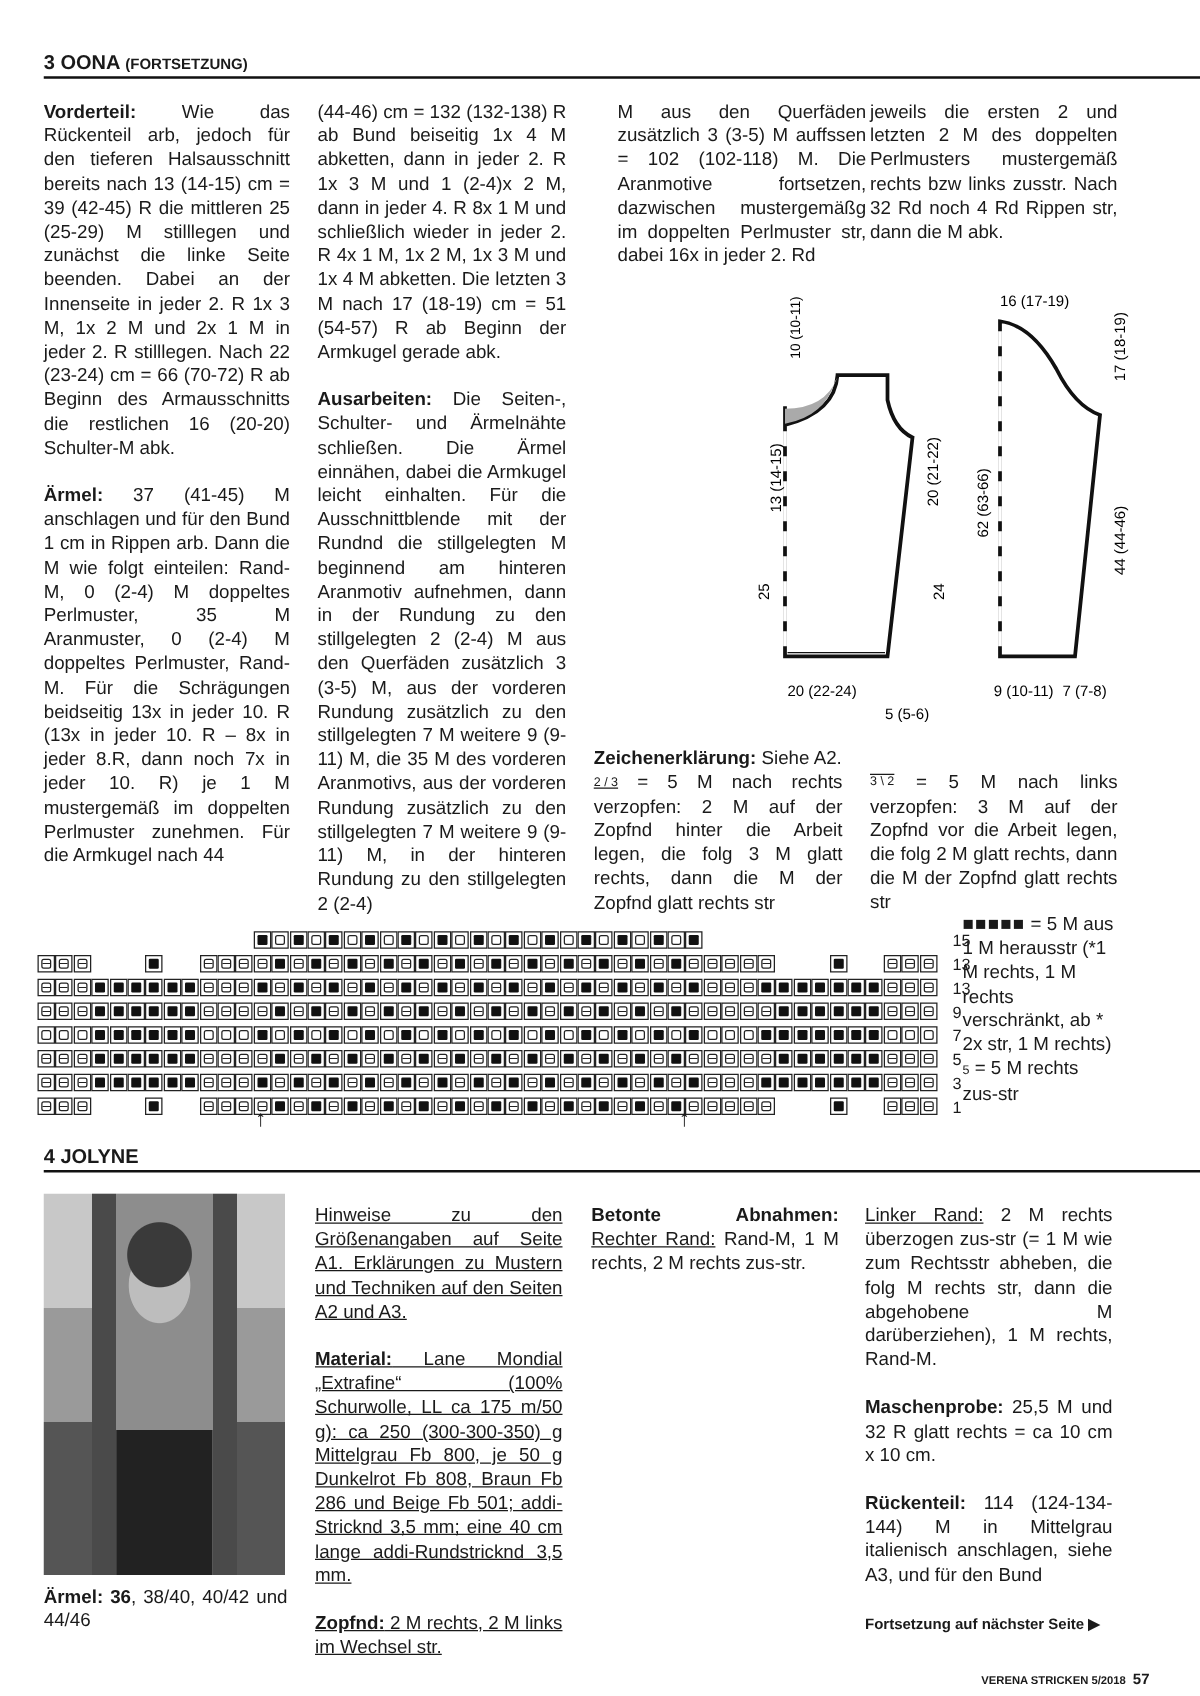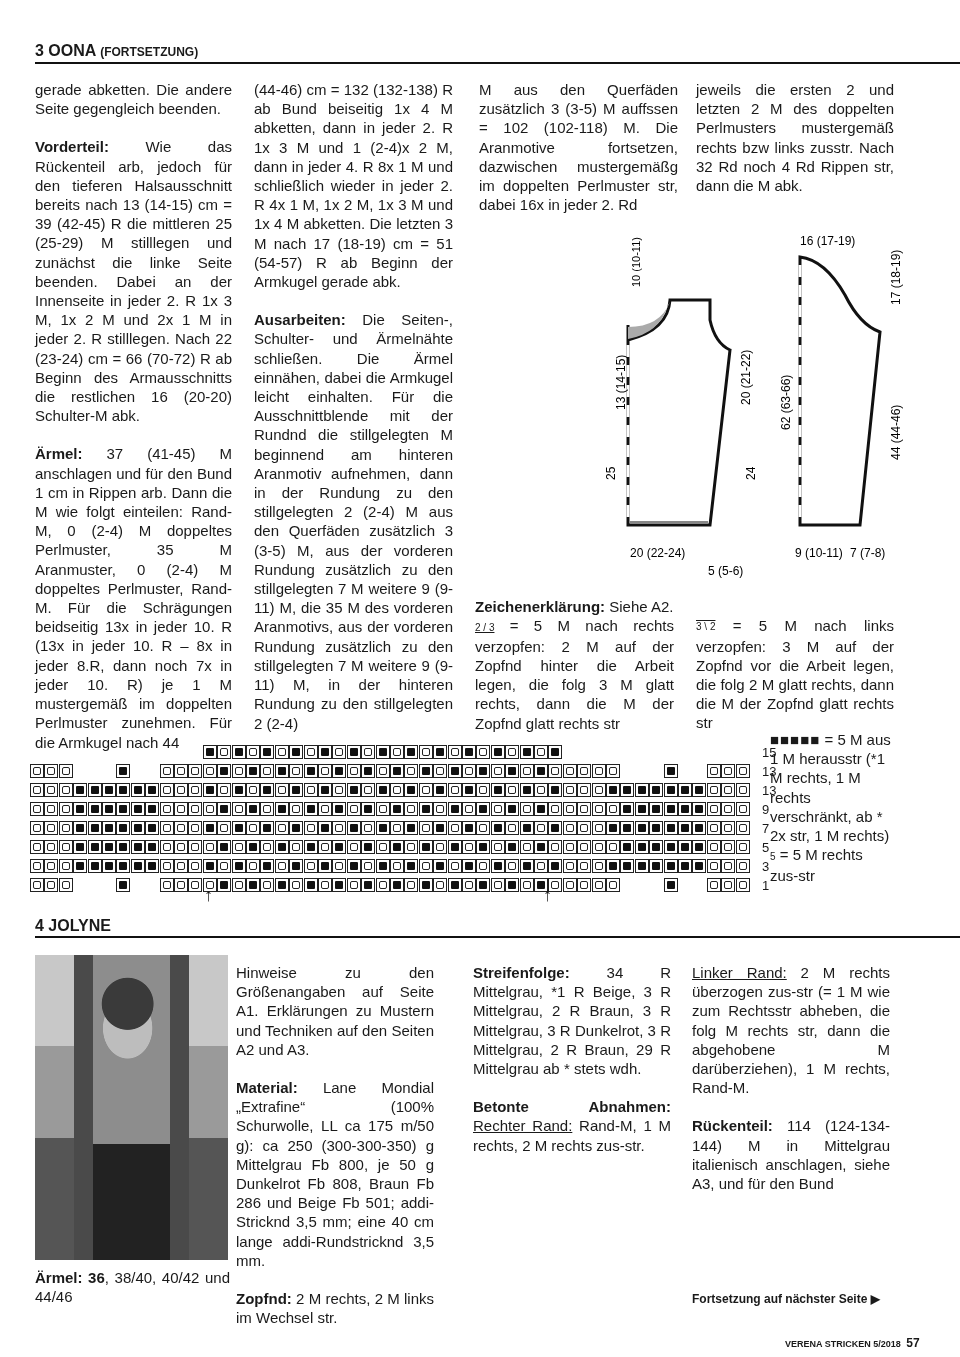"gerade abketten. Die andere Seite" p { html: <p>gerade abketten. Die andere Seite gegengleich beenden.</p> -> none }
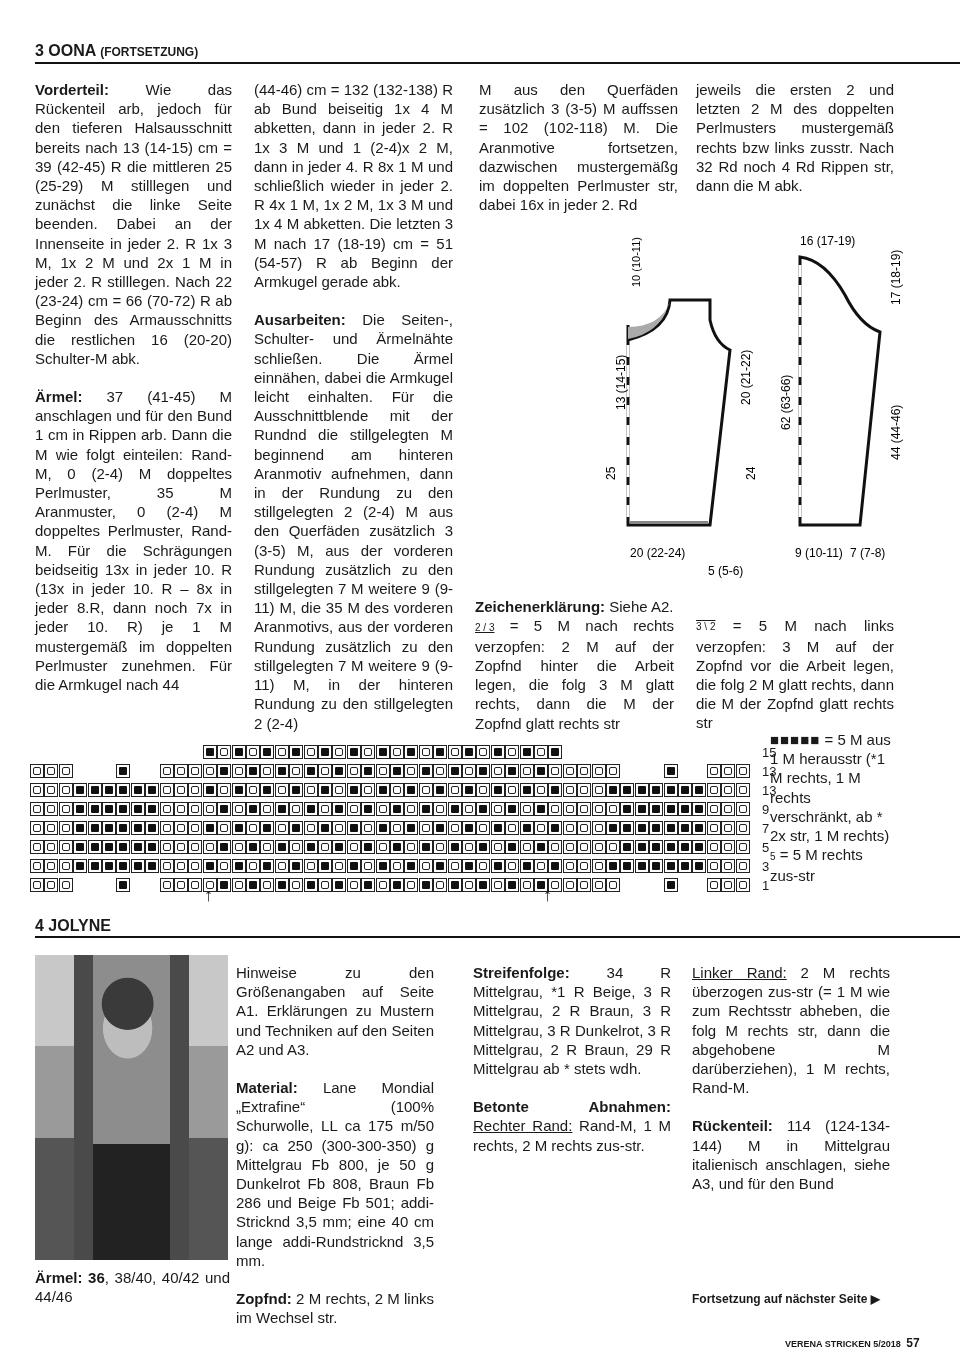"M aus den Querfäden zusätzlich" div.col { left: 479px -> 494px }
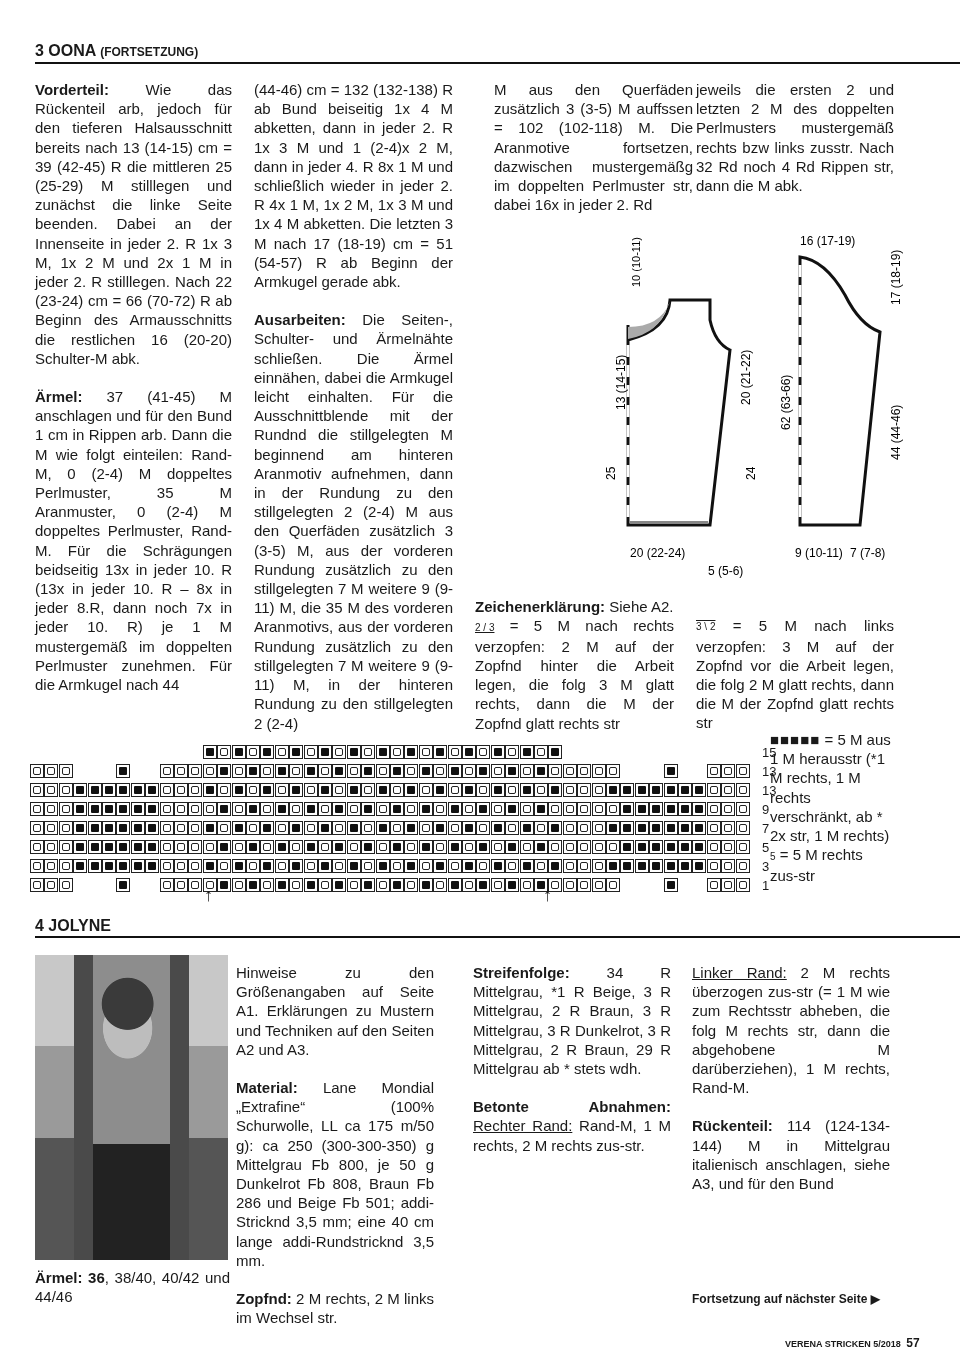"Hinweise zu den Größenangaben auf" div.col { left: 236px -> 252px; text-decoration: none -> underline }
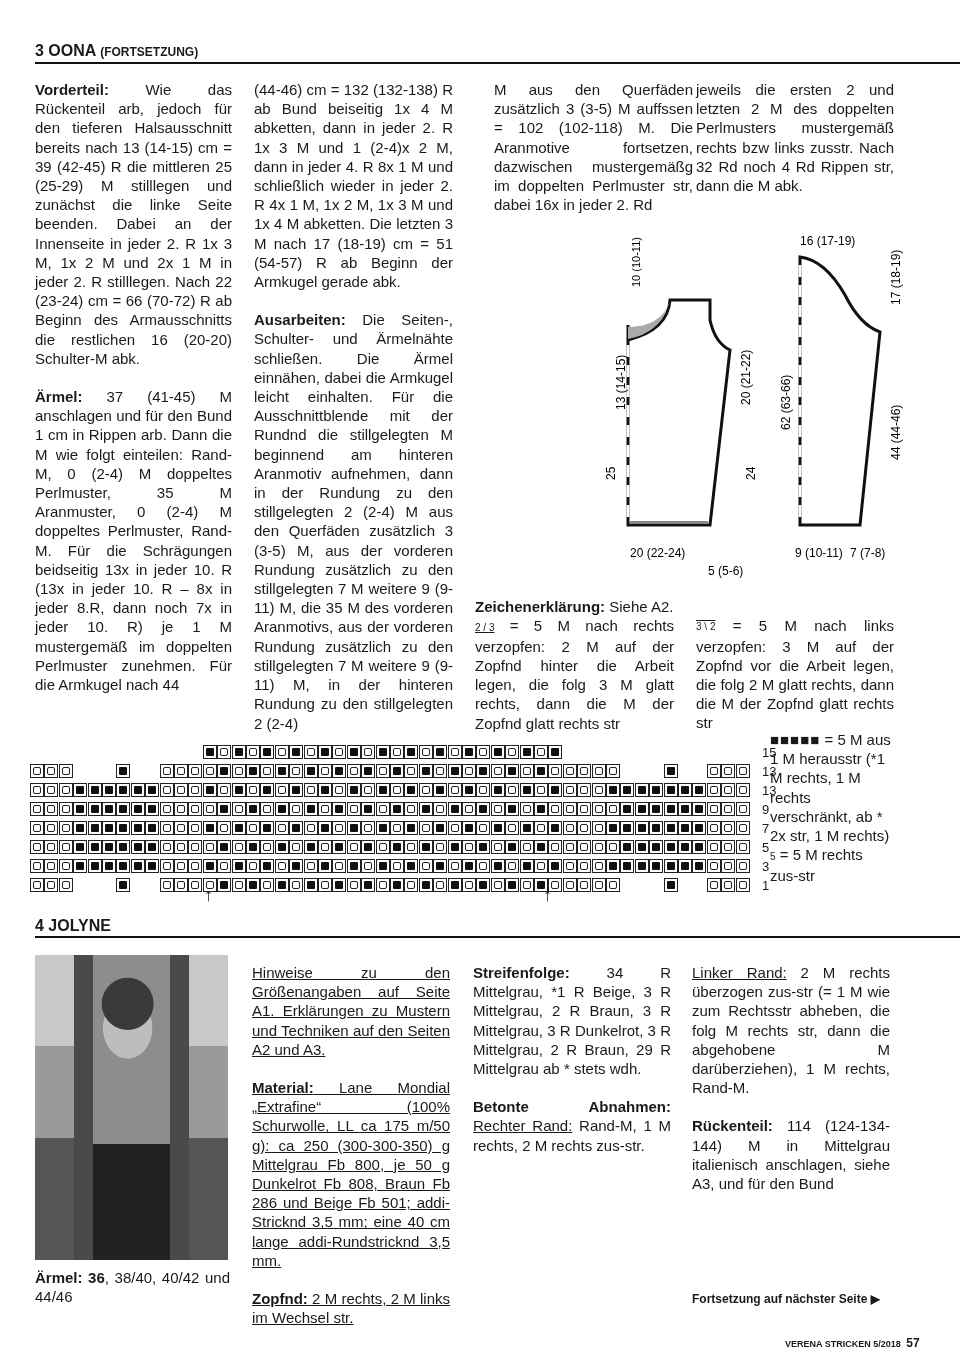"Streifenfolge: 34 R Mittelgrau, *1" p { html: <p><b>Streifenfolge:</b><span> 34 R Mittelgrau, *1 R Beige, 3 R Mittelgrau, 2 R Braun, 3 R Mittelgrau, 3 R Dunkelrot, 3 R Mittelgrau, 2 R Braun, 29 R Mittelgrau ab * stets wdh.</span></p> -> none }
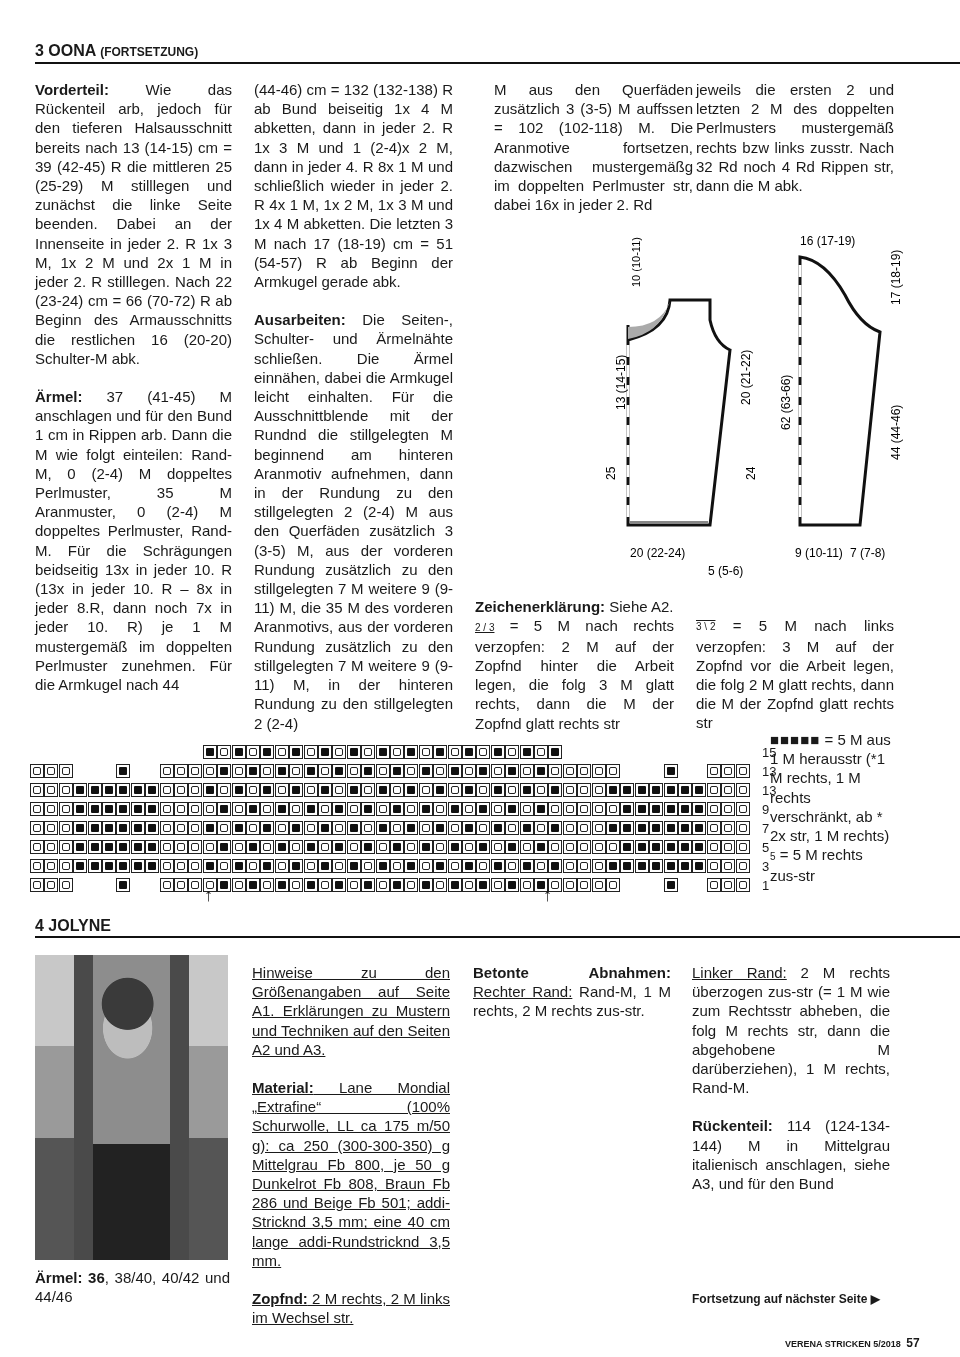"Maschenprobe: 25,5 M und 32" p { html: none -> <p><b>Maschenprobe:</b><span> 25,5 M und 32 R glatt rechts = ca 10 cm x 10 cm.</span></p> }
